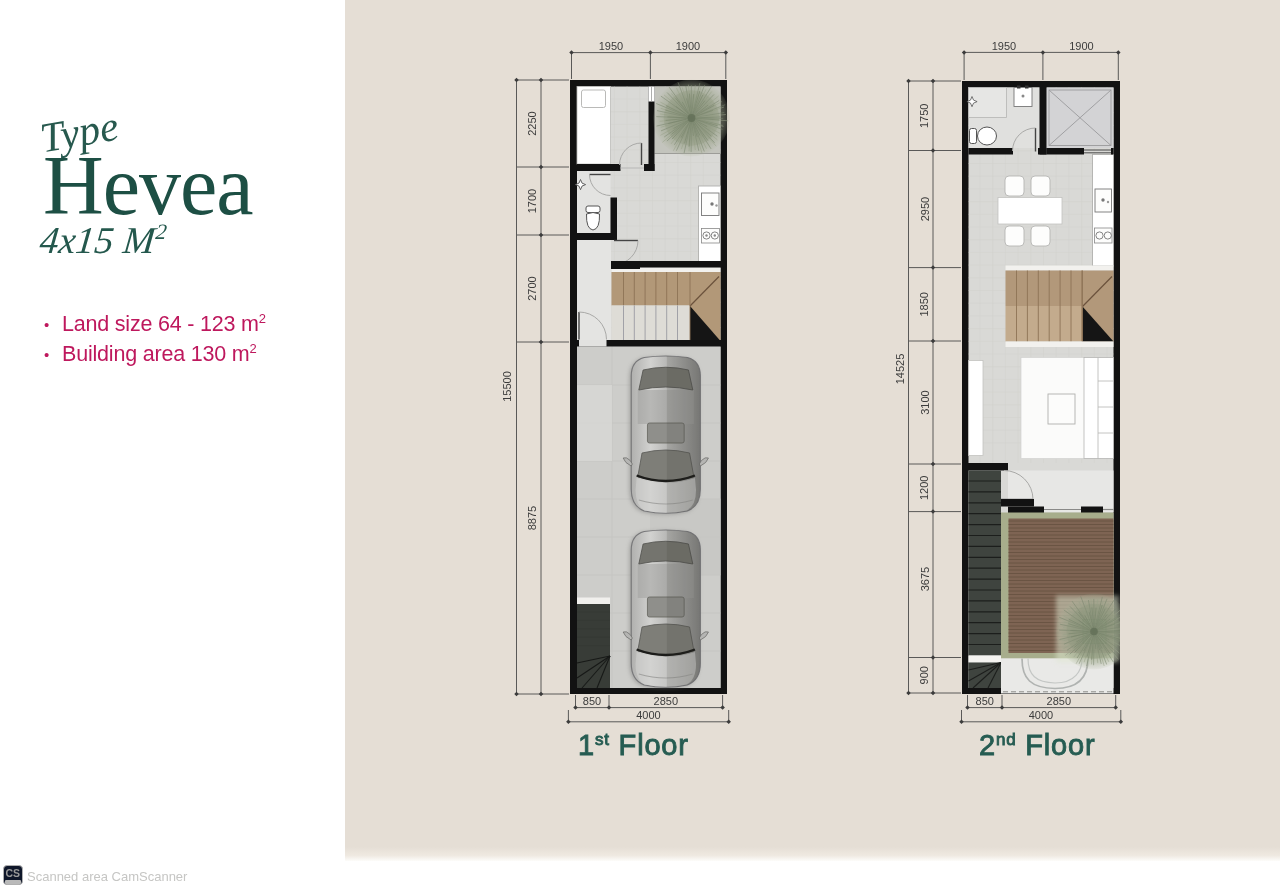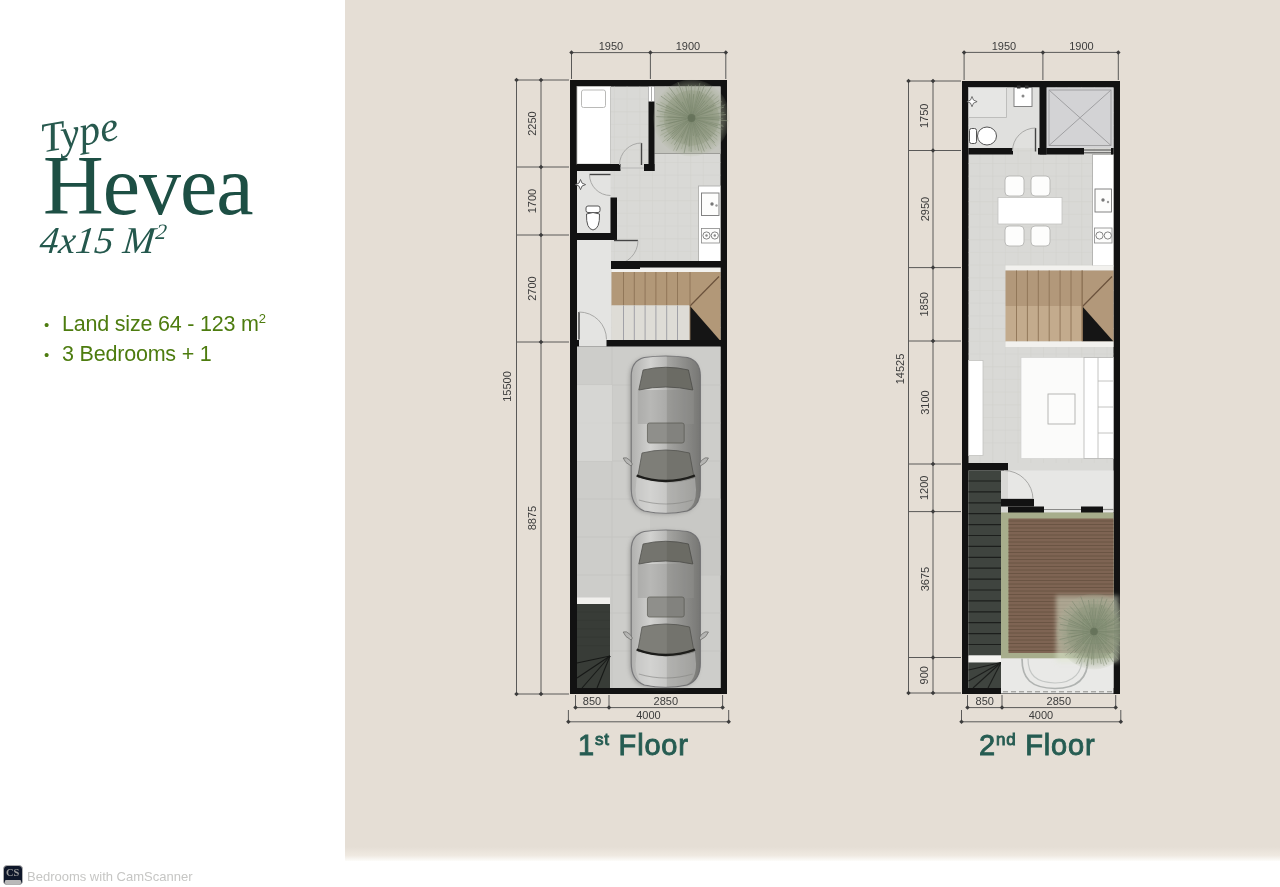"• Land size 64 -" .feat { color: #4d7c0f -> #be185d }
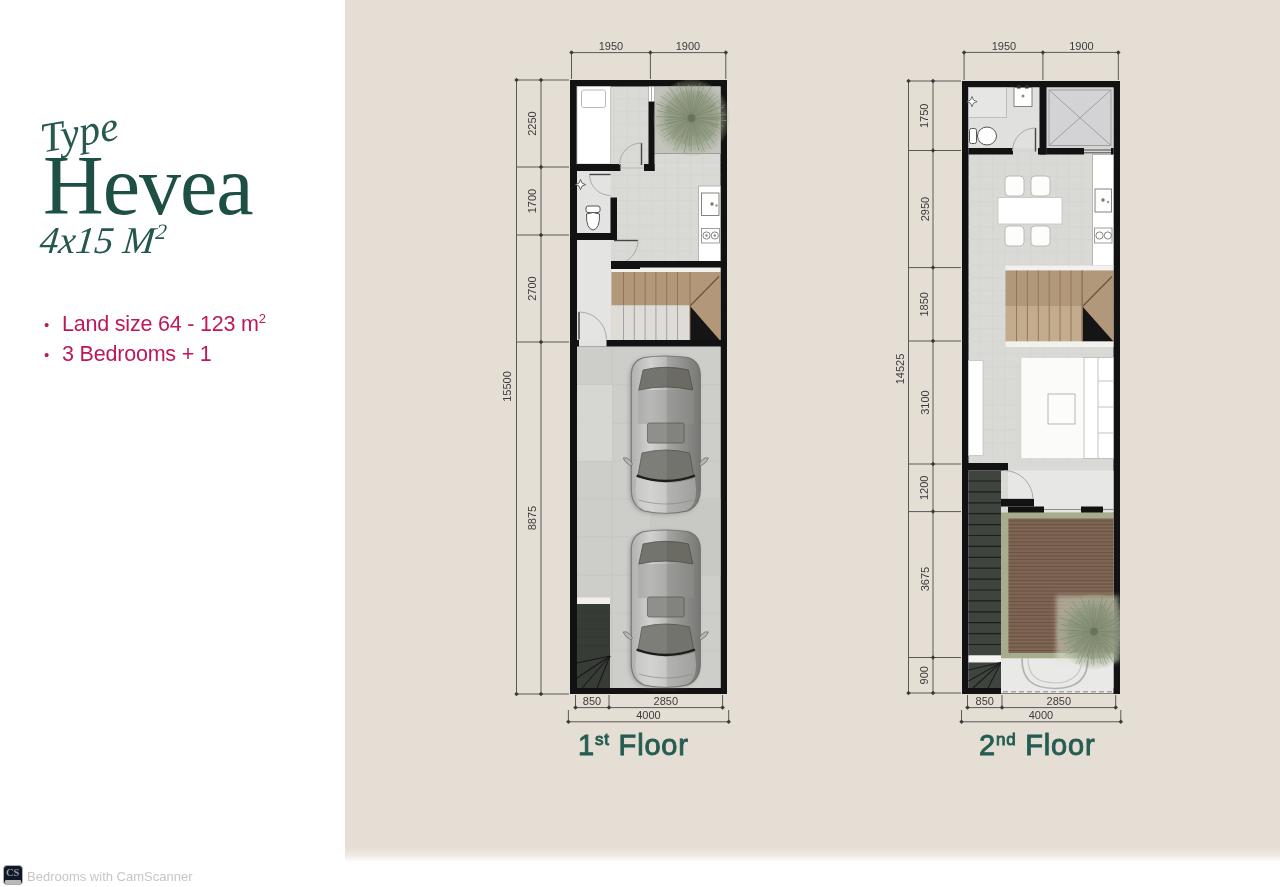"• Building area 130 m2" div { html: none -> <div><span>•</span>Building area 130 m<sup>2</sup></div> }
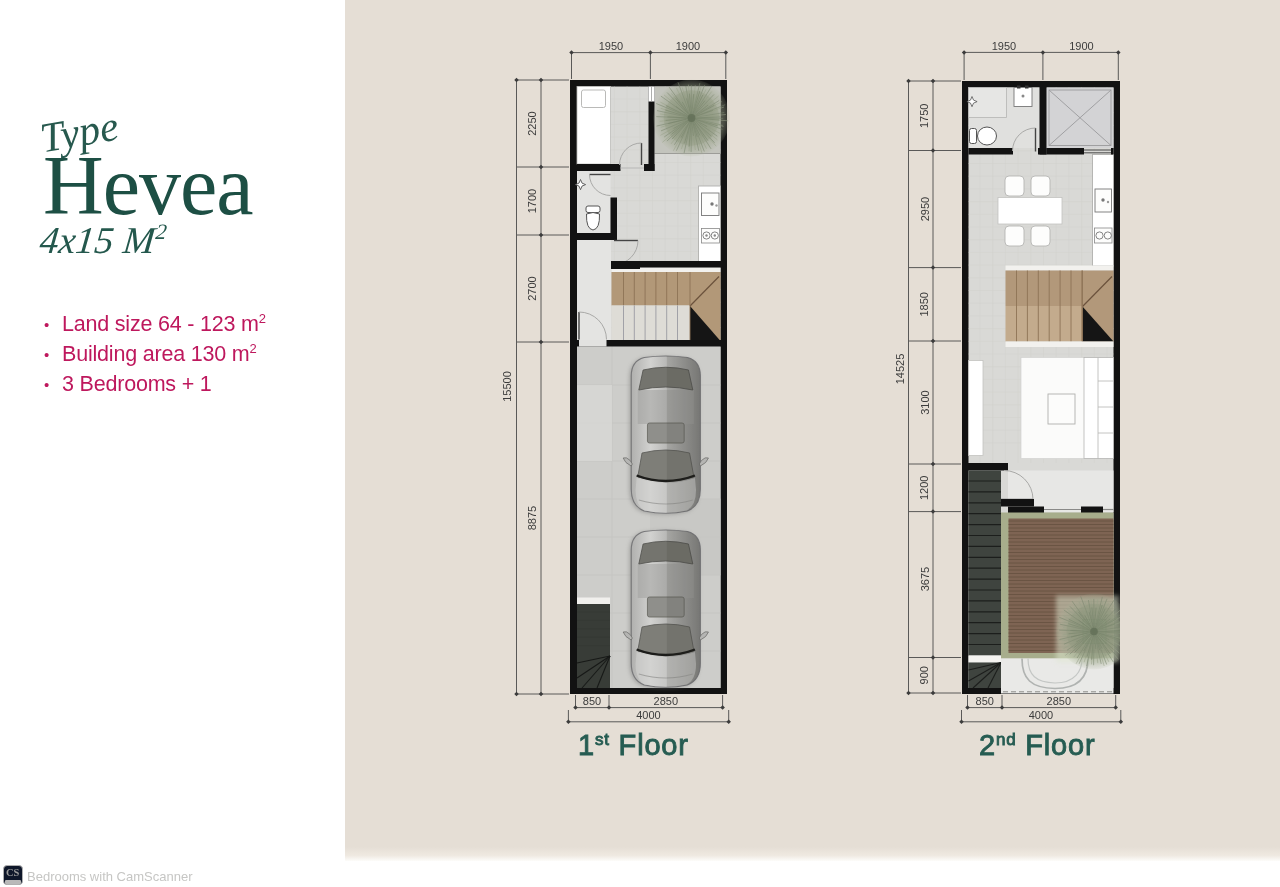"• 3 Bedrooms + 1" div { html: <div><span>•</span>3 Bedrooms + 1</div> -> none }
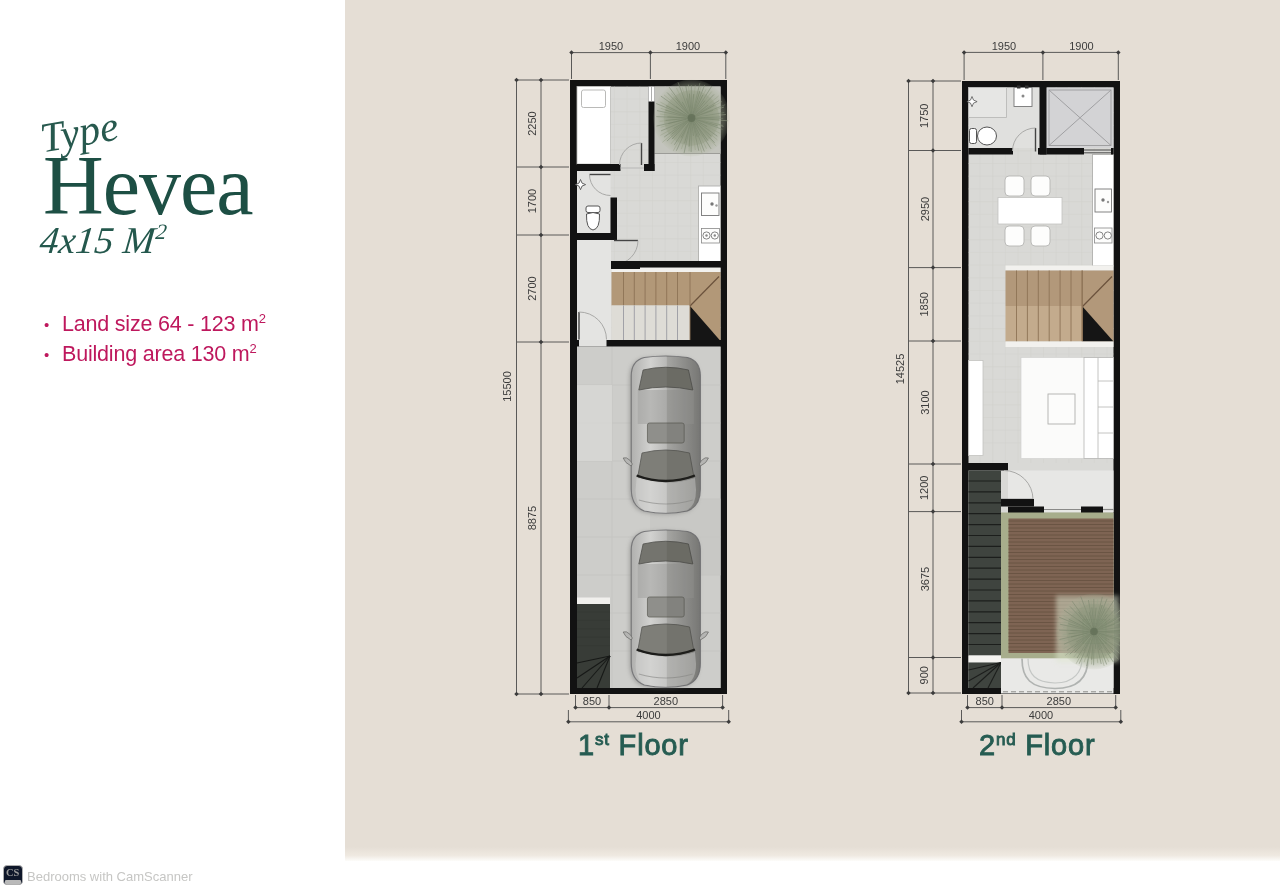"CS" .cs { font-family: Liberation Serif, serif -> none }
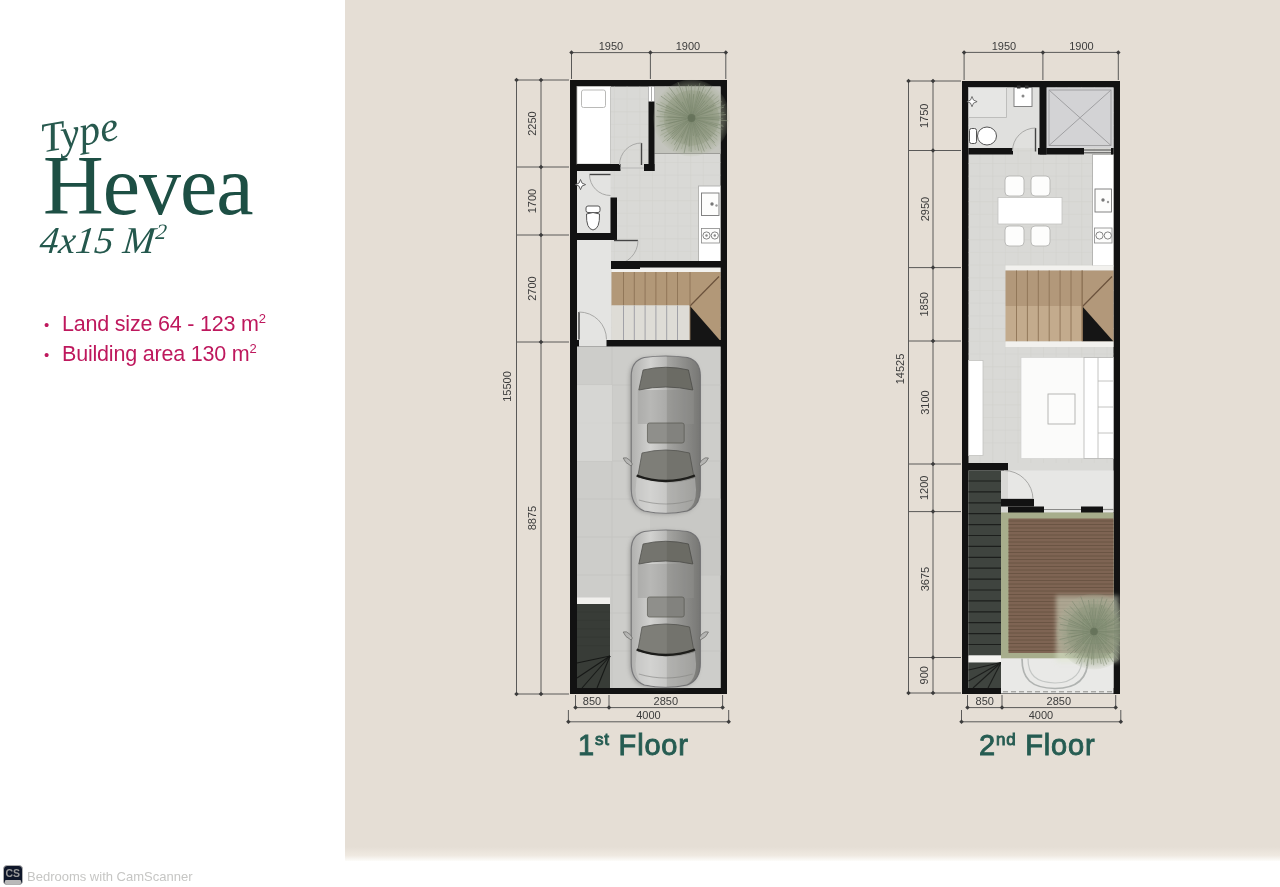"Bedrooms with CamScanner" div.scan { text: Bedrooms with -> Scanned area }
